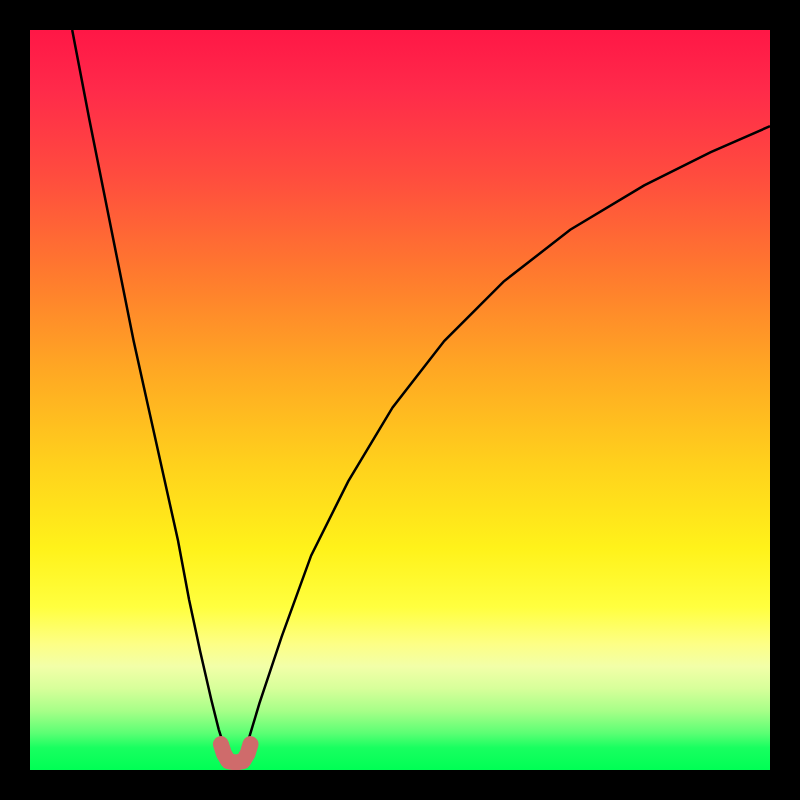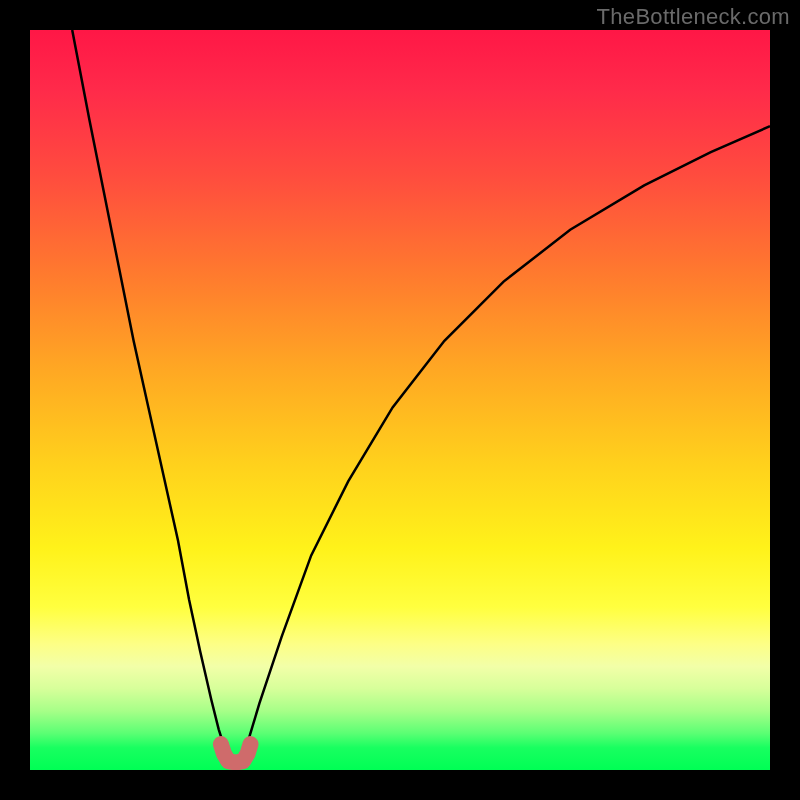"TheBottleneck.com" div.watermark { html: <div>TheBottleneck.com</div> -> none }
